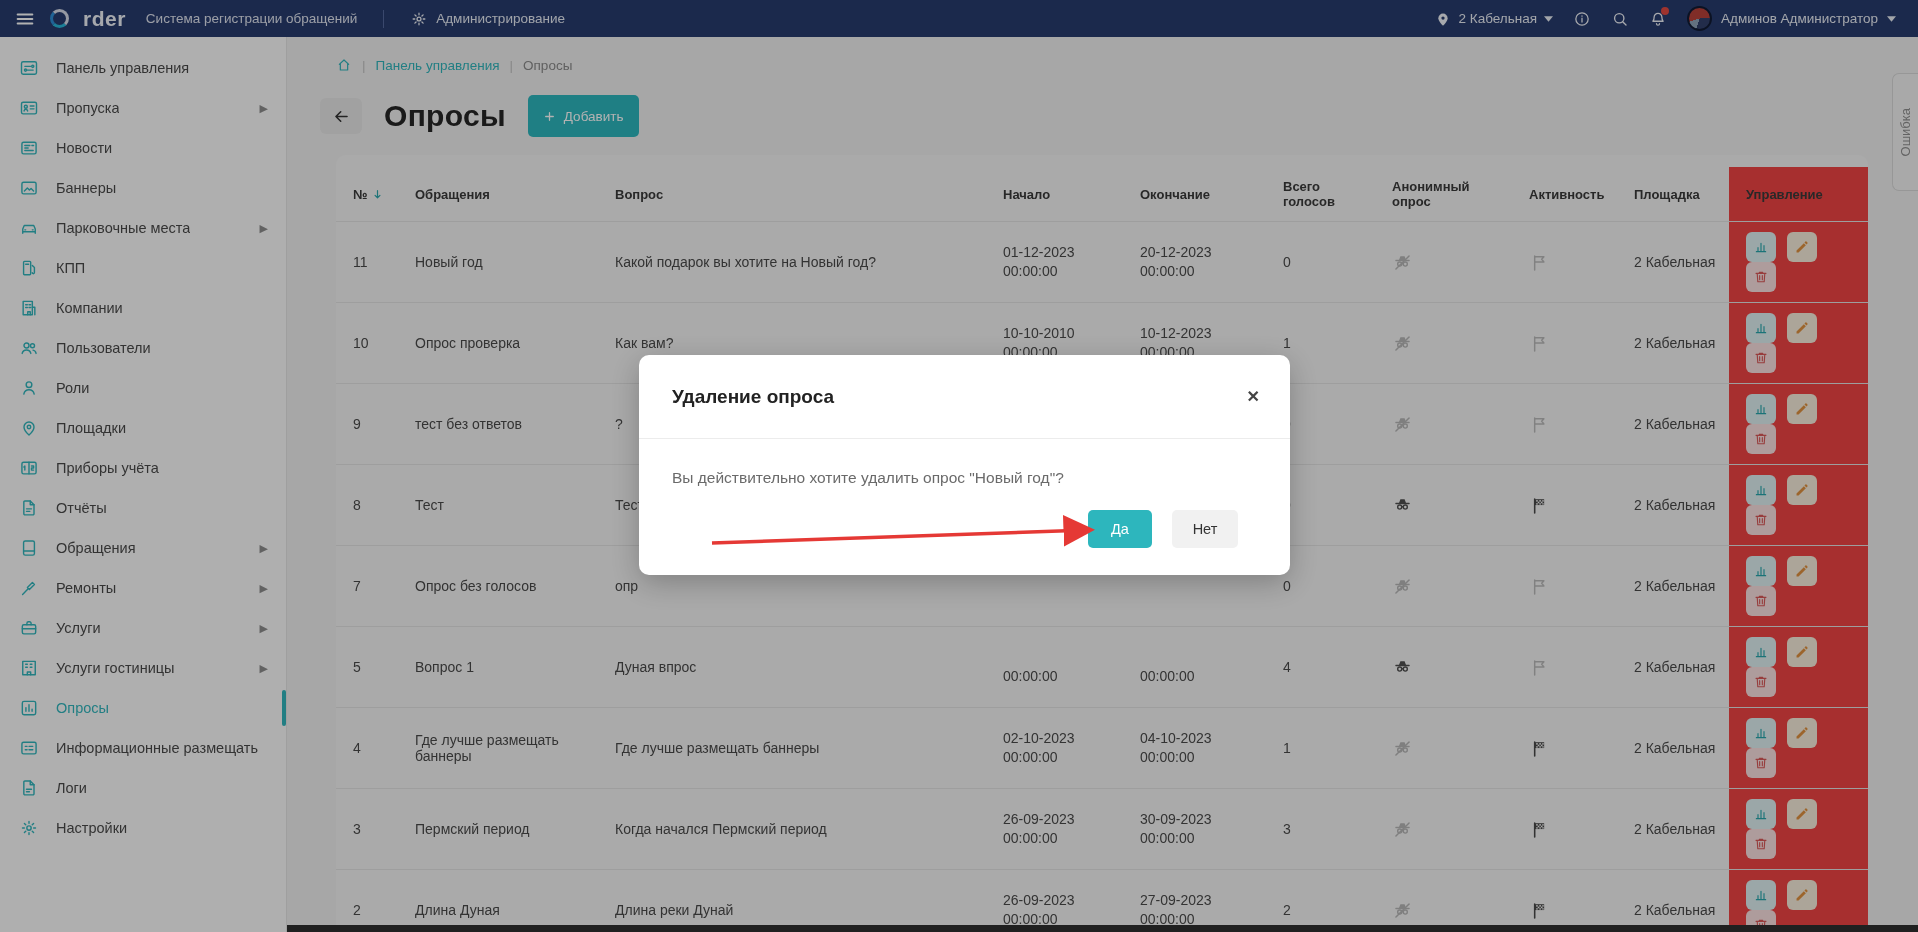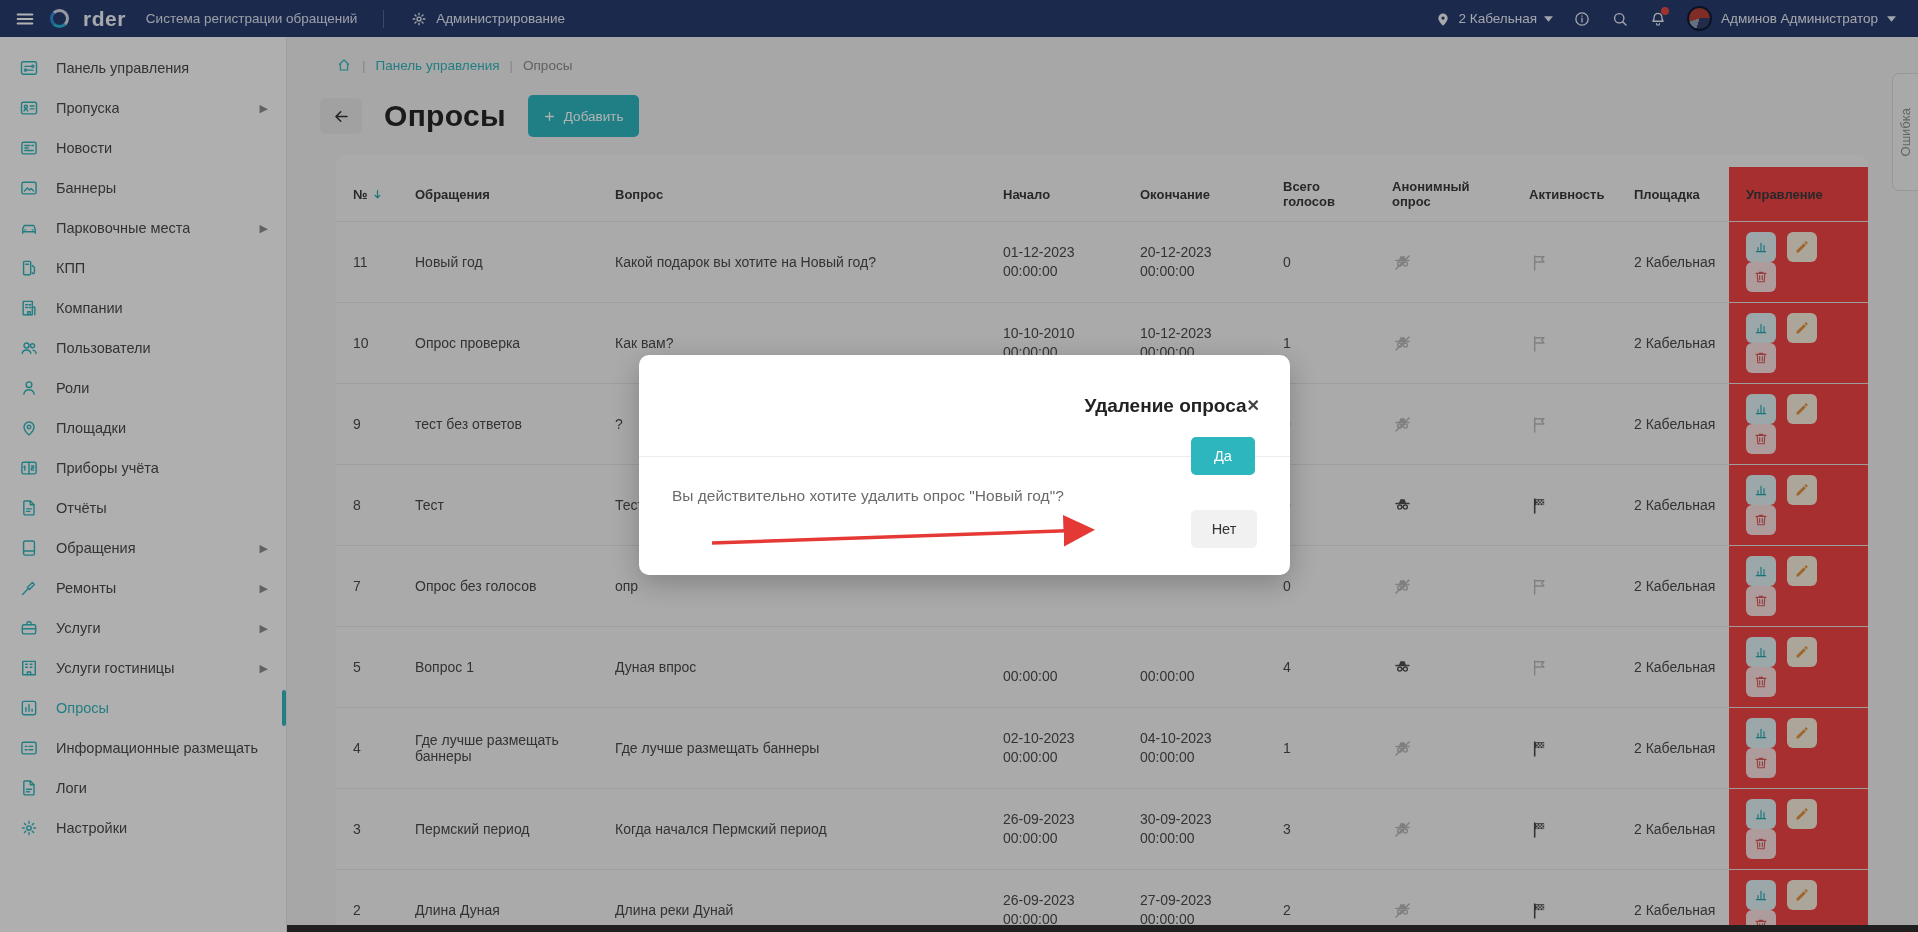"Удаление опроса" .modal-head { height: 102px -> 84px; justify-content: flex-end -> space-between }
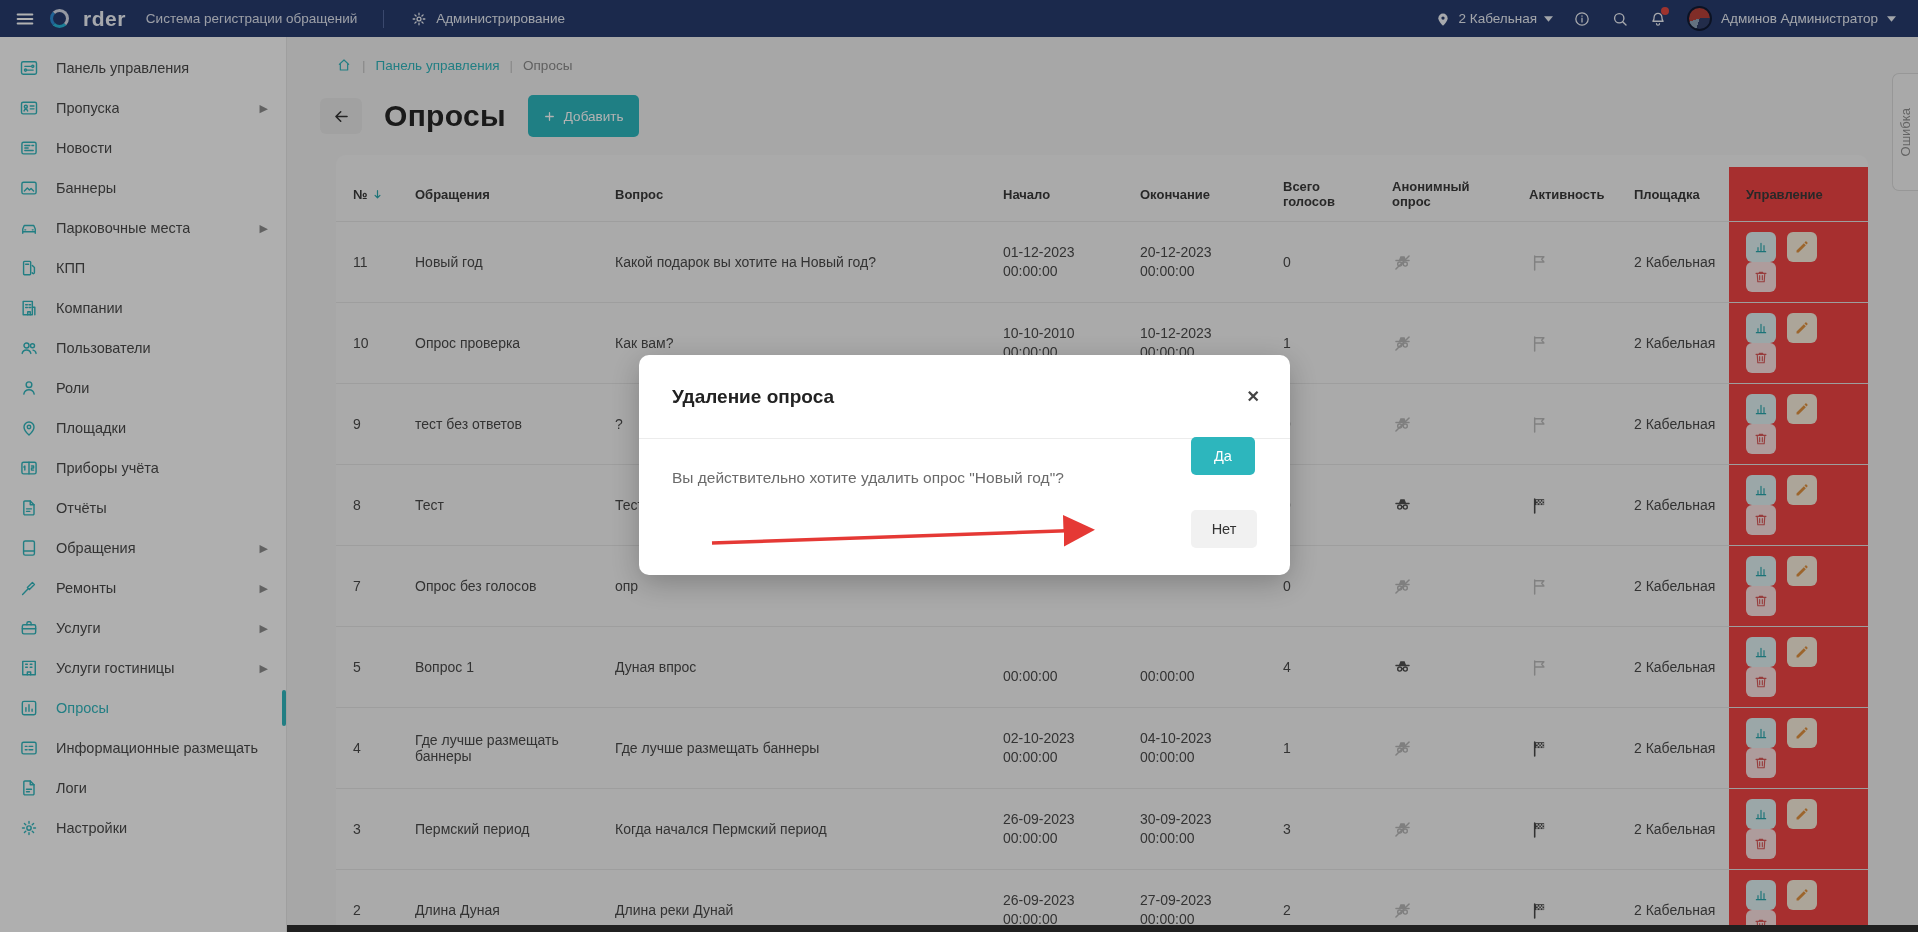"Да" .modal-actions { flex-direction: column -> none; gap: 35px -> 20px; right: 33px -> 52px }
